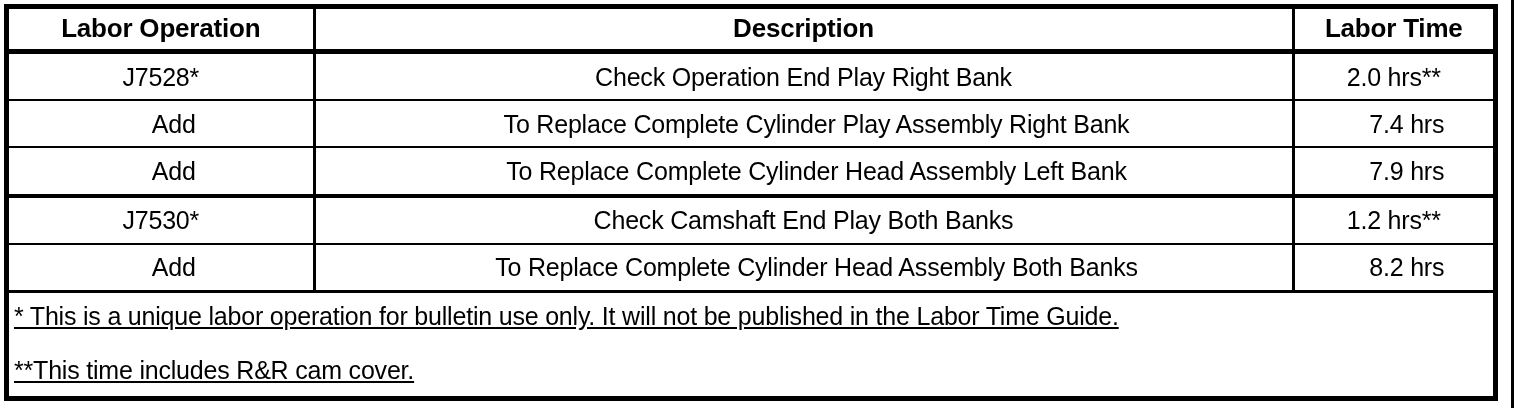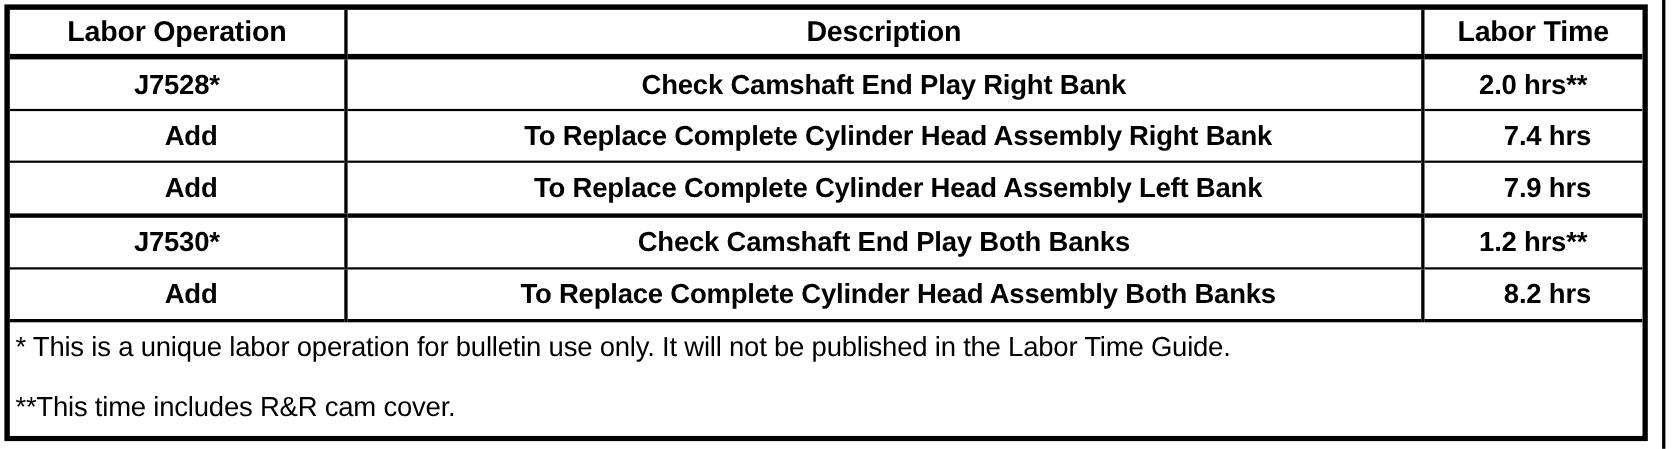"J7528*" .labor-table tbody tr.data-row td { font-weight: bold -> none }
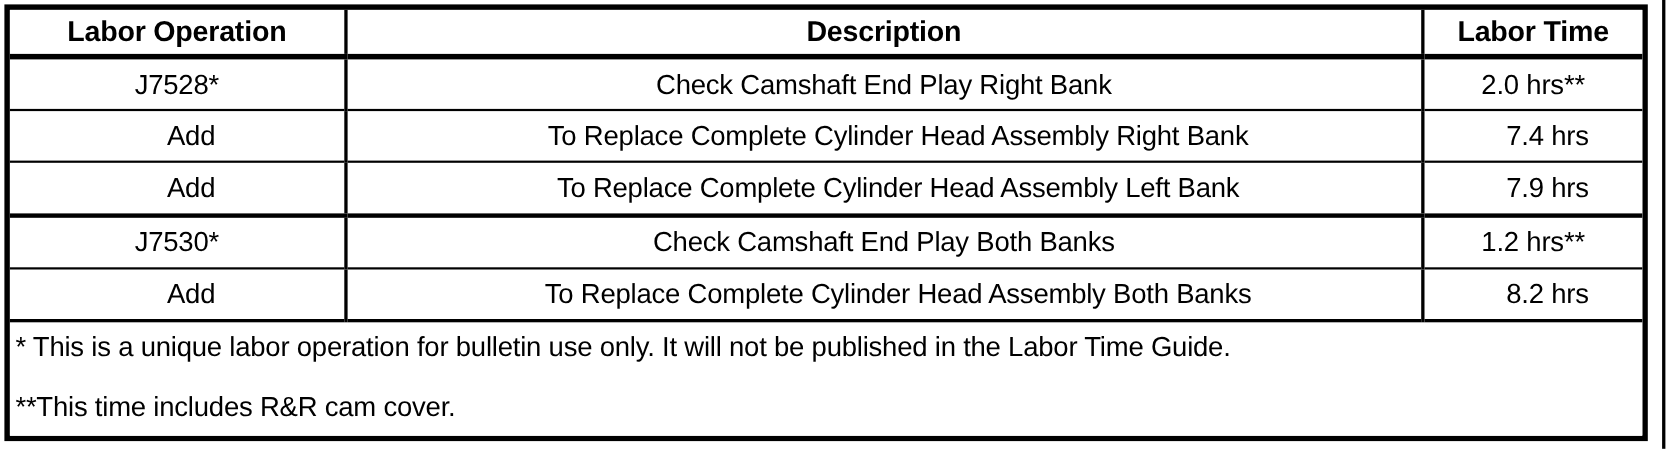"Check Camshaft End Play Right" td.col-sep-right { text: Camshaft -> Operation }
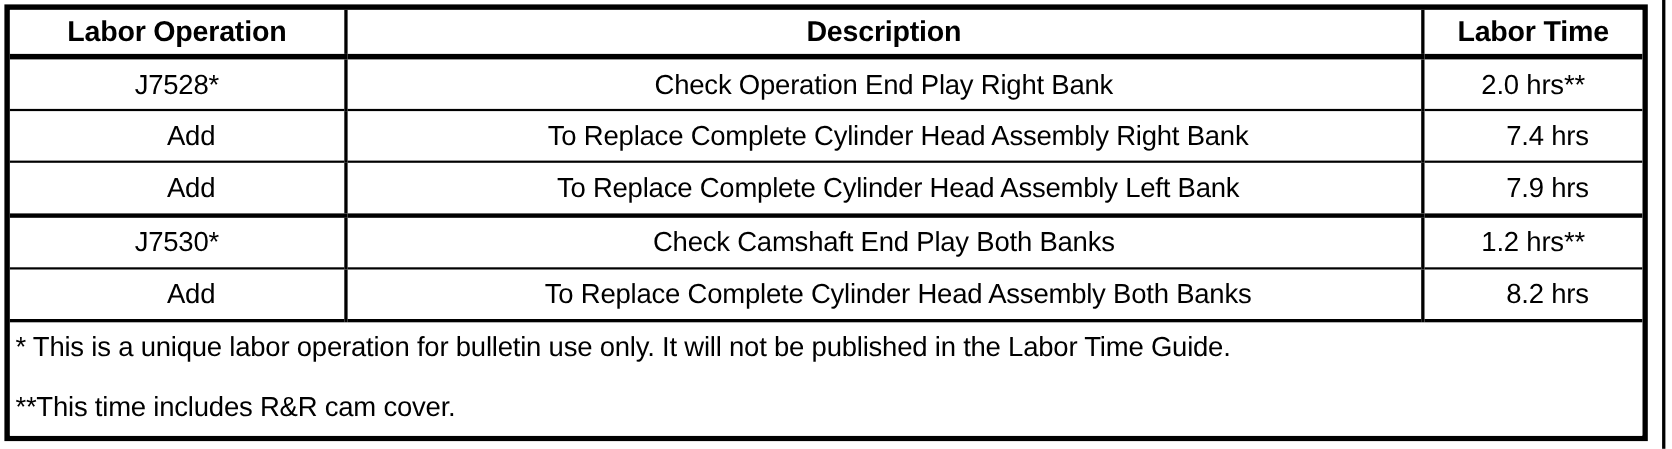"To Replace Complete Cylinder Head Assembly Right" td.col-sep-right { text: Head -> Play }
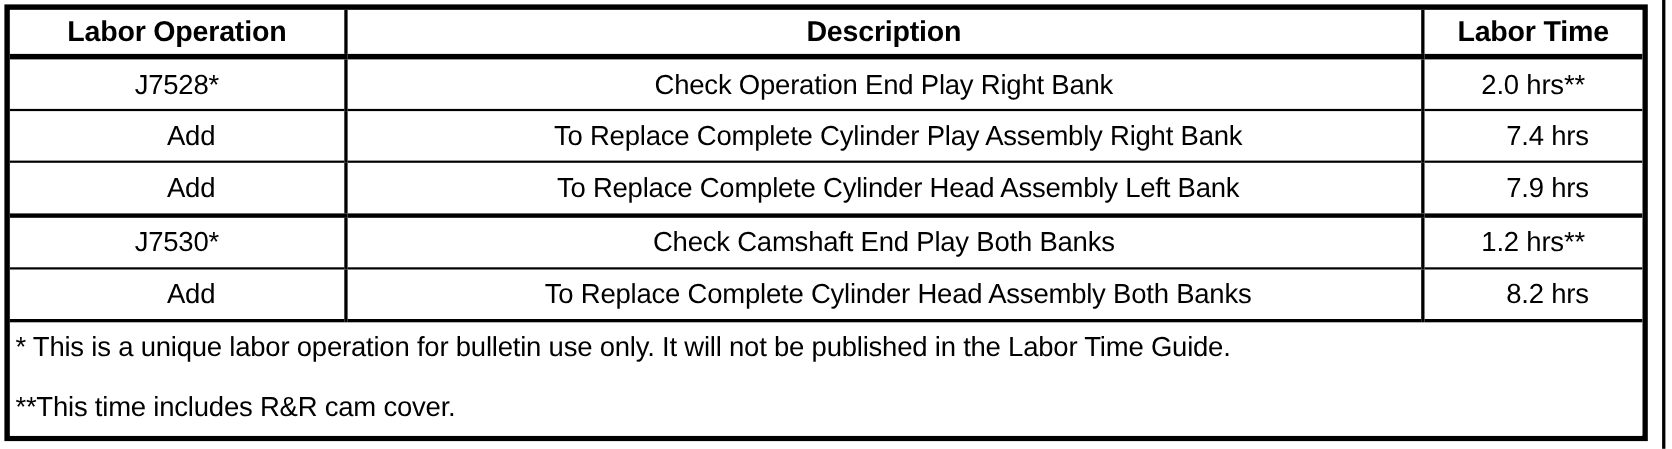"* This is a unique" .footnote-line { text-decoration: none -> underline }
